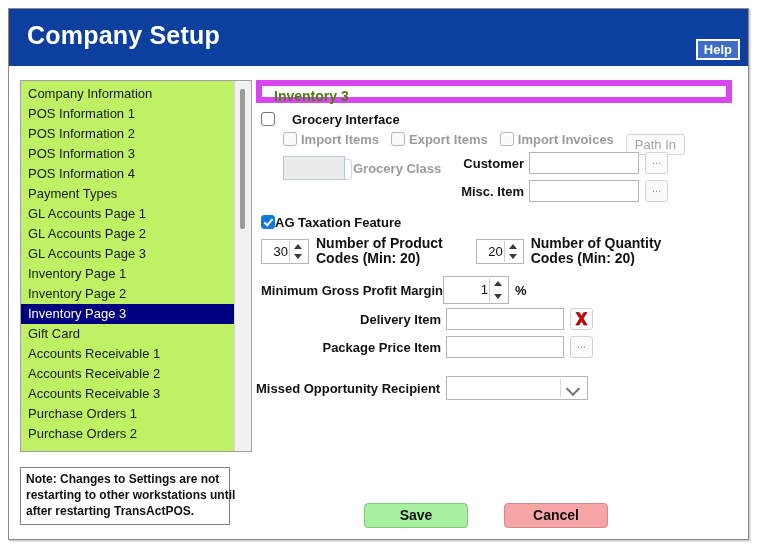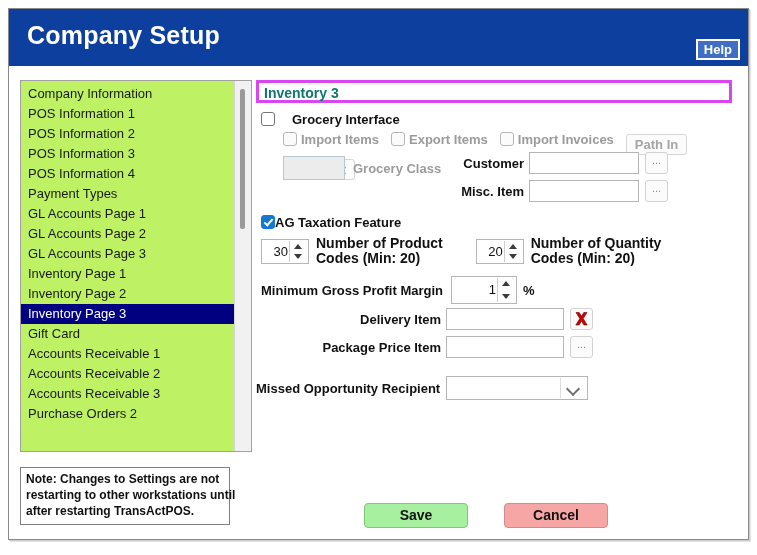"Inventory 3" .page-title-field { border: 3px solid #d946ef -> 6px solid #d946ef; color: #0f766e -> #4d7c0f; padding-left: 5px -> 12px }
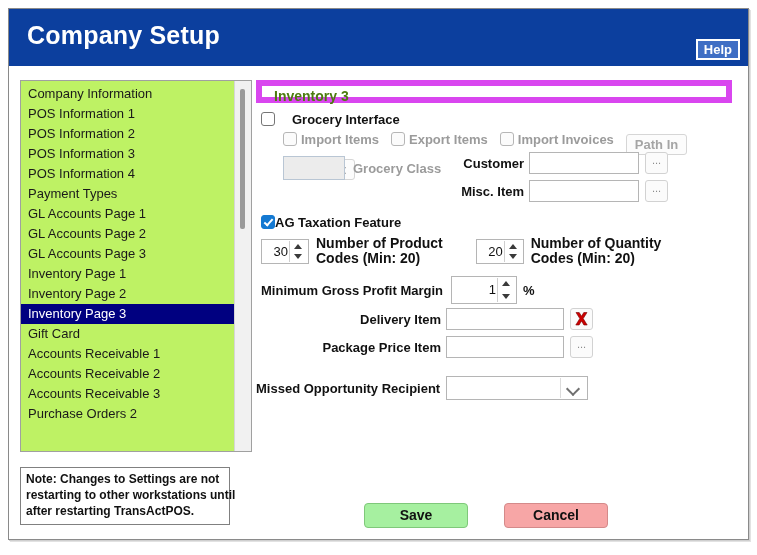"Path In" .btn-disabled { font-weight: bold -> none }
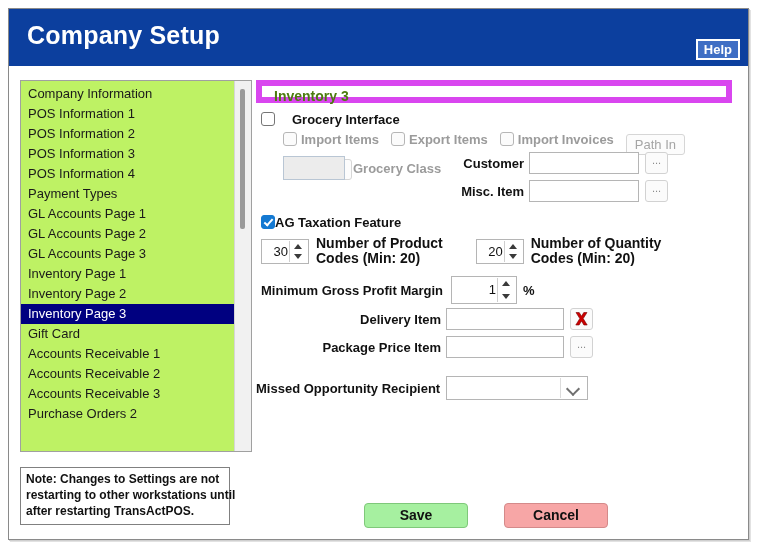"Minimum Gross Profit Margin" .mgpm-row .lbl { margin-right: 8px -> none }
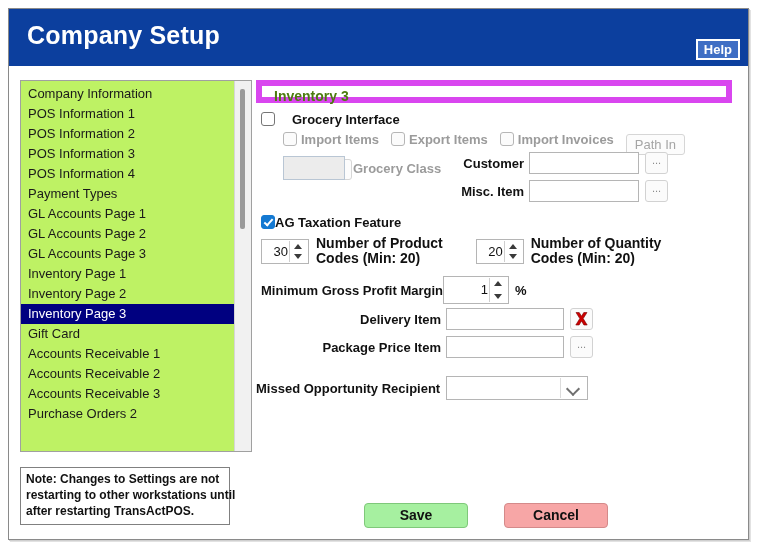"Purchase Orders 1" div.sb-item { html: none -> <div>Purchase Orders 1</div> }
